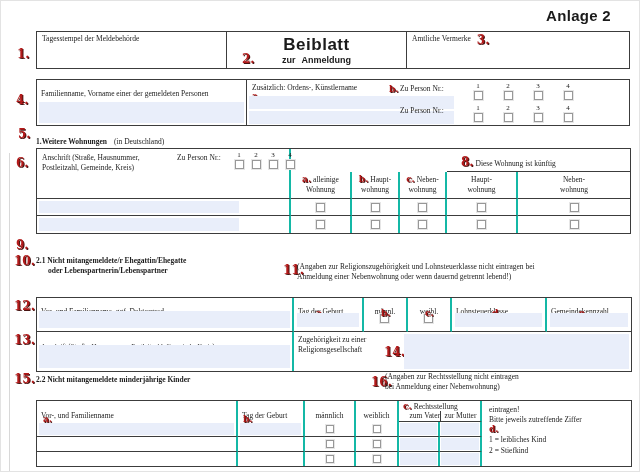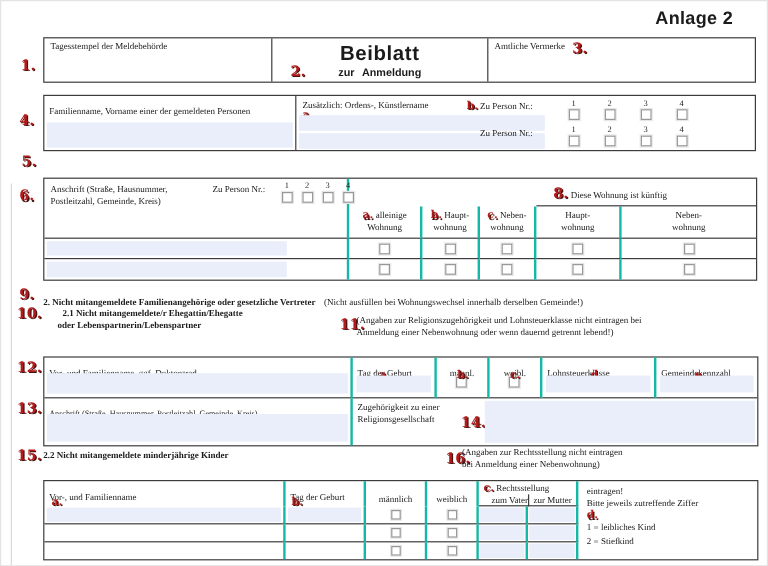"1.Weitere Wohnungen (in Deutschland)" div.abs { html: none -> <div> <span>1.Weitere Wohnungen</span> <span>(in Deutschland)</span> </div> }
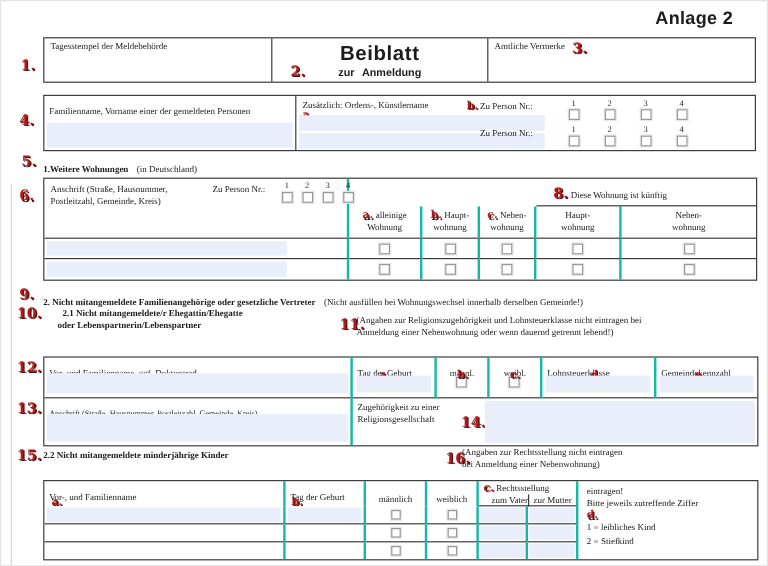"2. Nicht mitangemeldete" div.abs { html: <div> <span>2. Nicht mitangemeldete Familienangehörige oder gesetzliche Vertreter</span> <span>(Nicht ausfüllen bei Wohnungswechsel innerhalb derselben Gemeinde!)</span> </div> -> none }
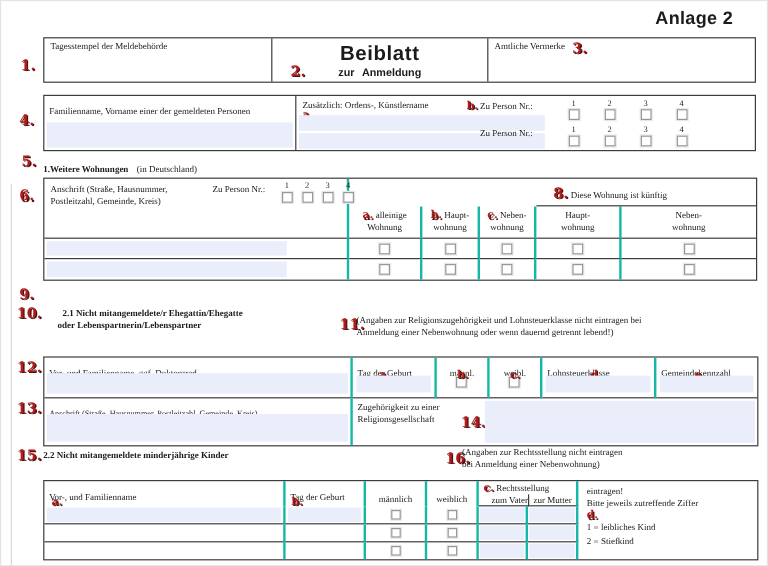"2.1 Nicht mitangemeldete/r" div.abs { left: 51px -> 35px }
